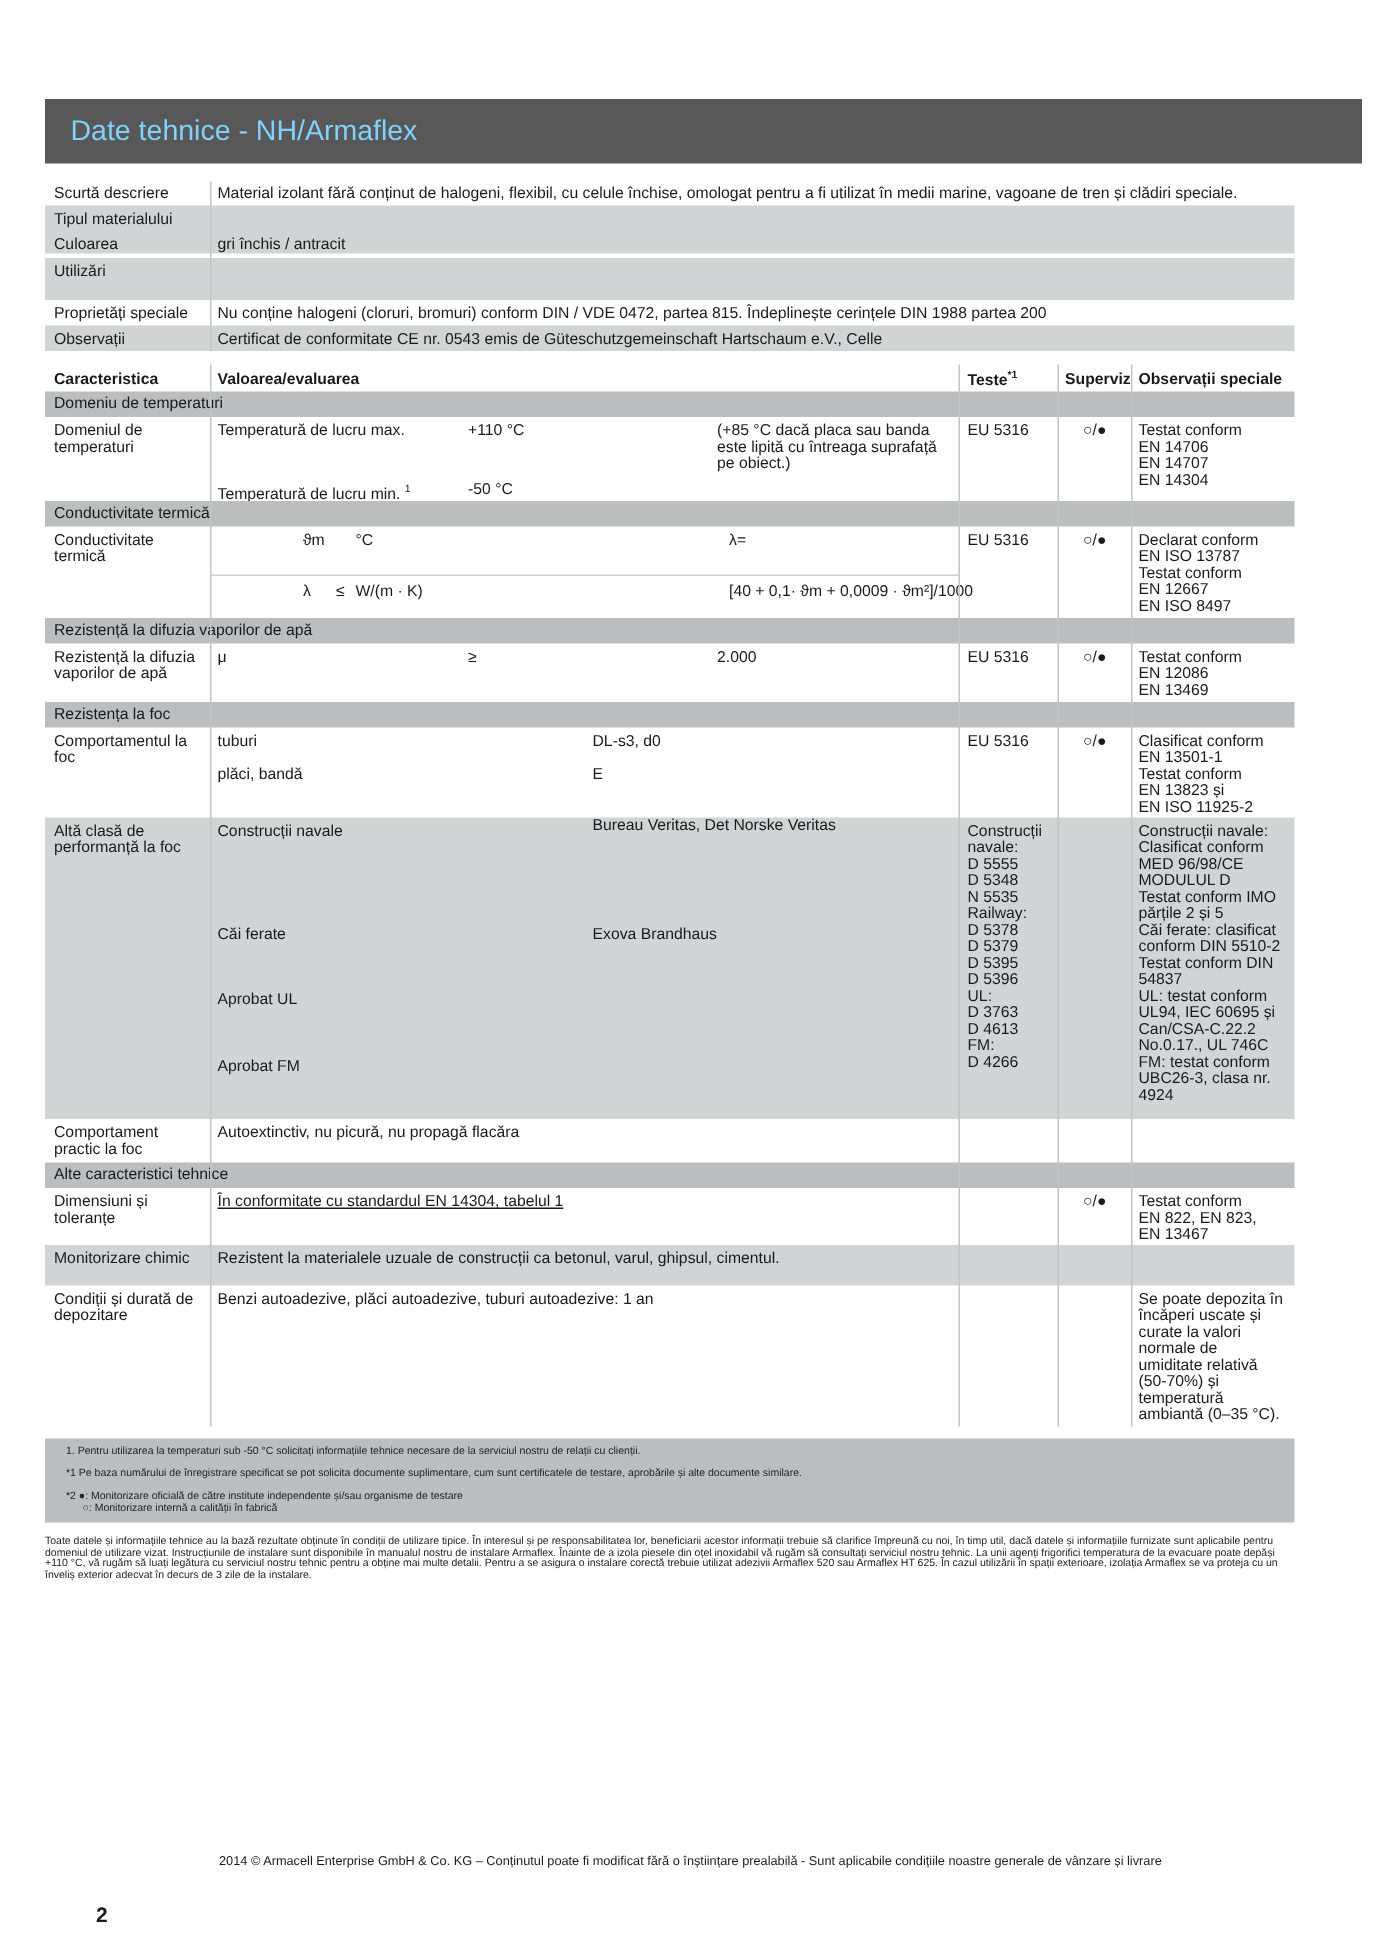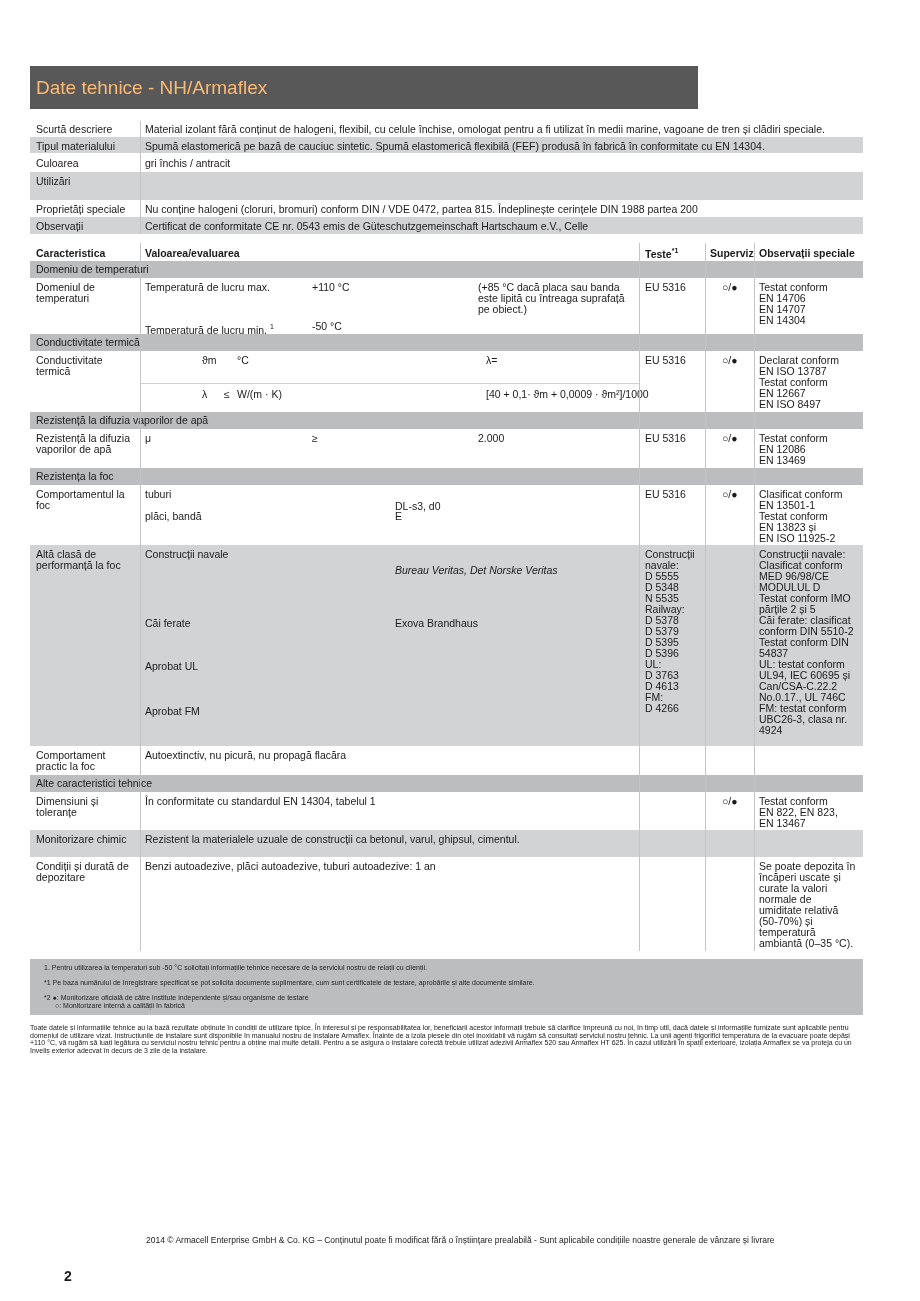"Date tehnice - NH/Armaflex" .title-bar { color: #fdba74 -> #7dd3fc; padding: 12px 6px -> 12px 17px; width: 668px -> 878px }
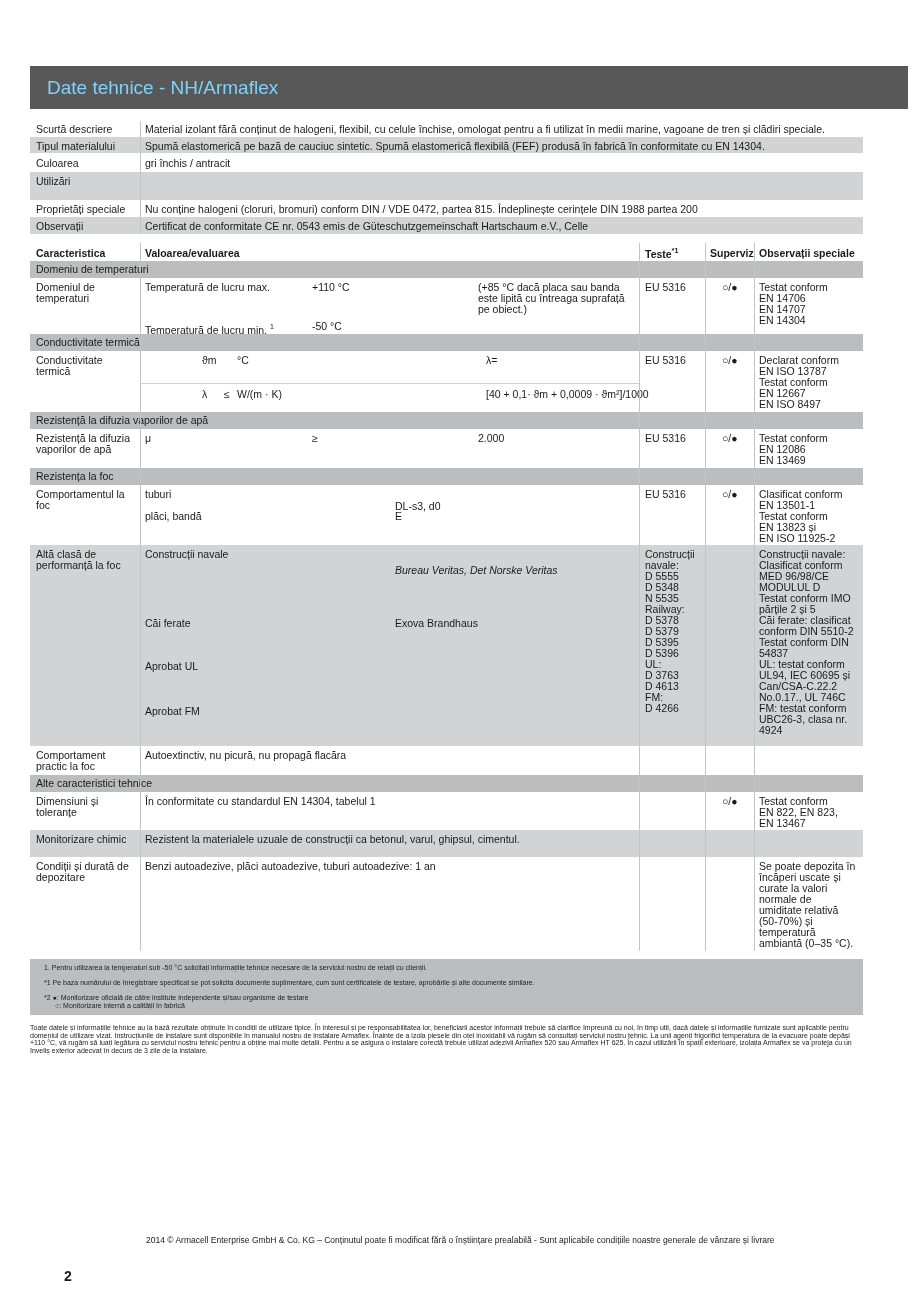"Tipul materialului" div.row { height: 16px -> 32px }
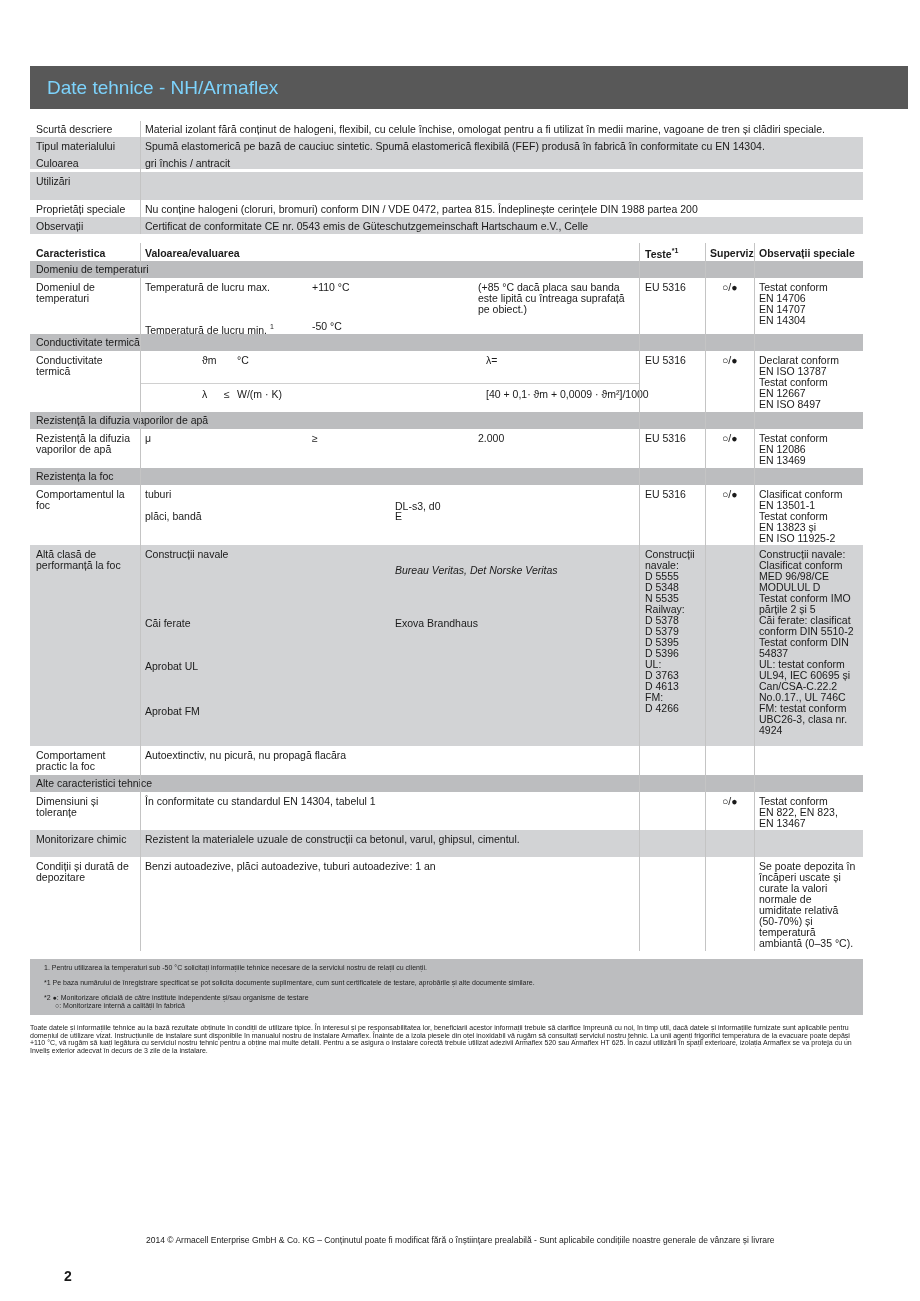"Spumă elastomerică pe bază de" span.abs { html: <span>Spumă elastomerică pe bază de cauciuc sintetic. Spumă elastomerică flexibilă (FEF) produsă în fabrică în conformitate cu EN 14304.</span> -> none }
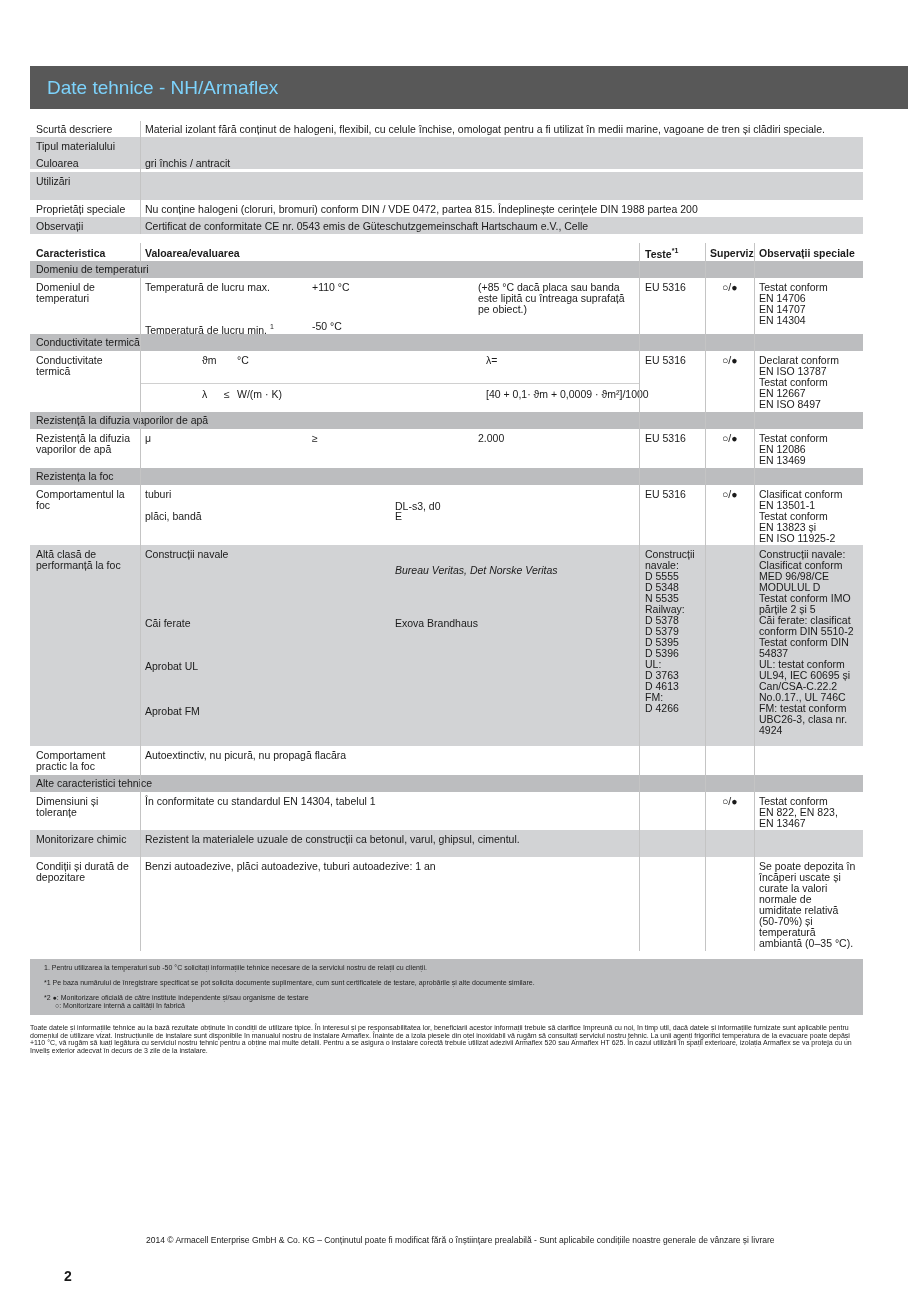"DL-s3, d0" span.abs { top: 16px -> 4px }
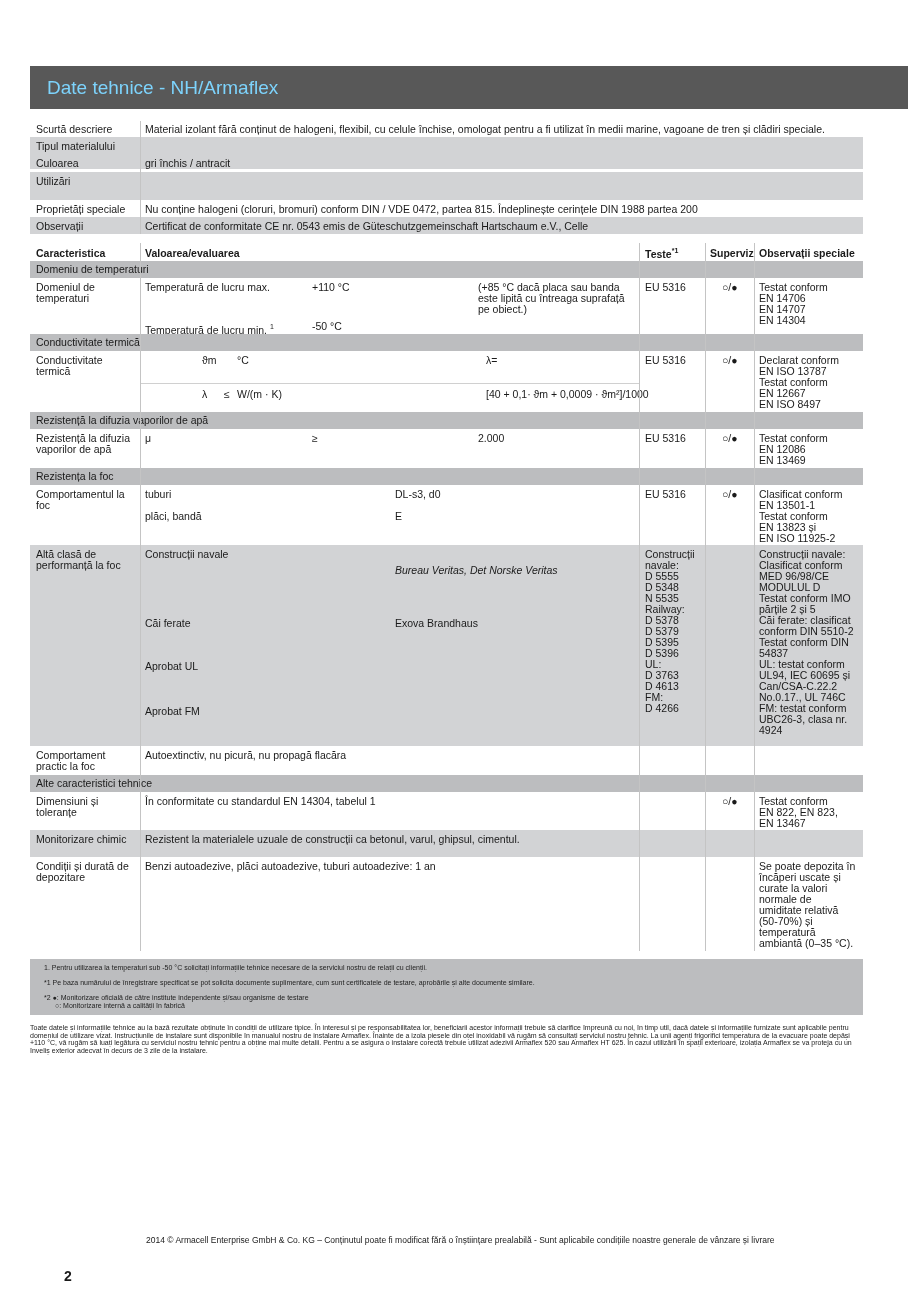"Bureau Veritas, Det Norske Veritas" span.abs { font-style: italic -> none; top: 20px -> 0 }
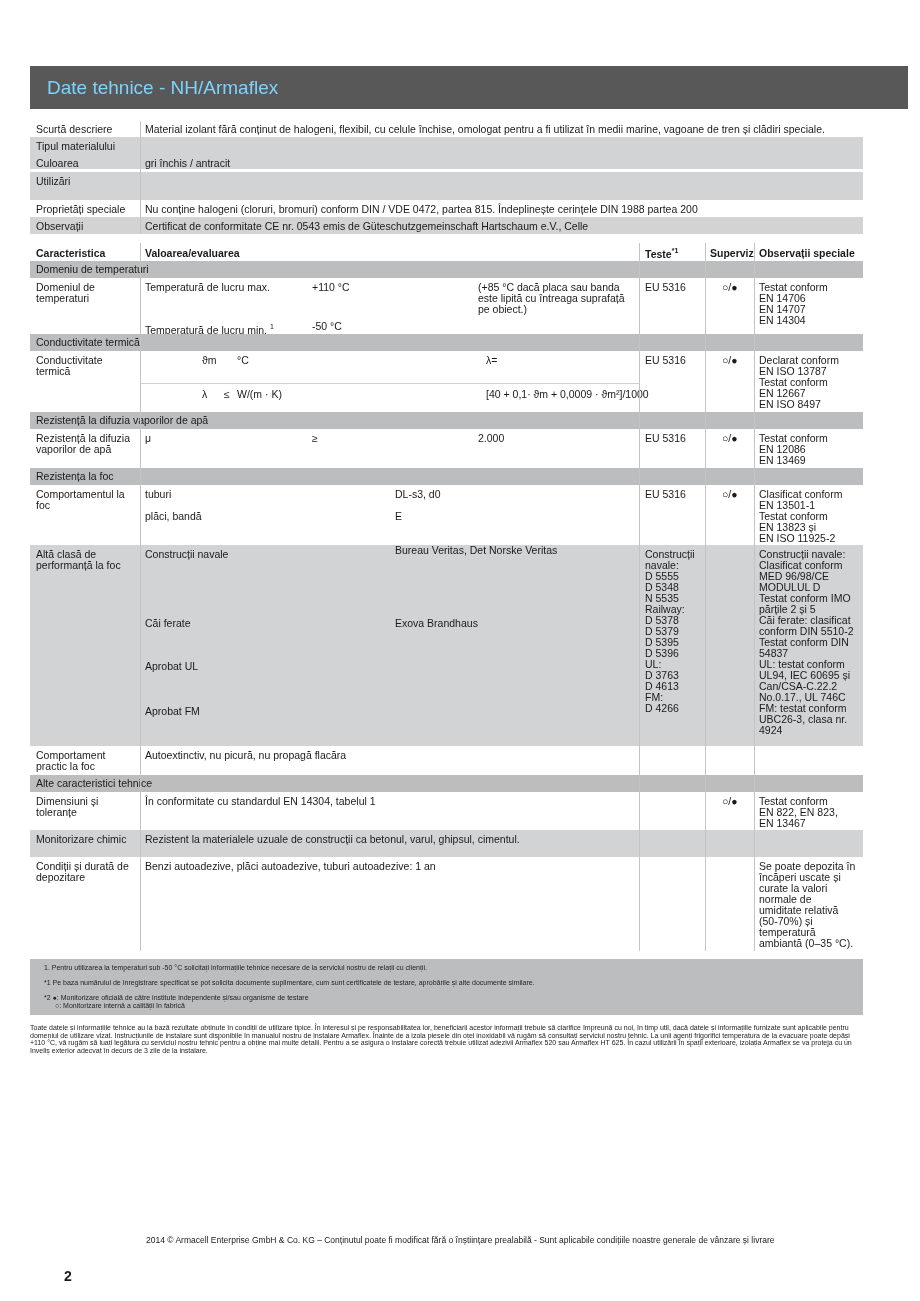"În conformitate cu standardul EN" span.abs { text-decoration: none -> underline }
